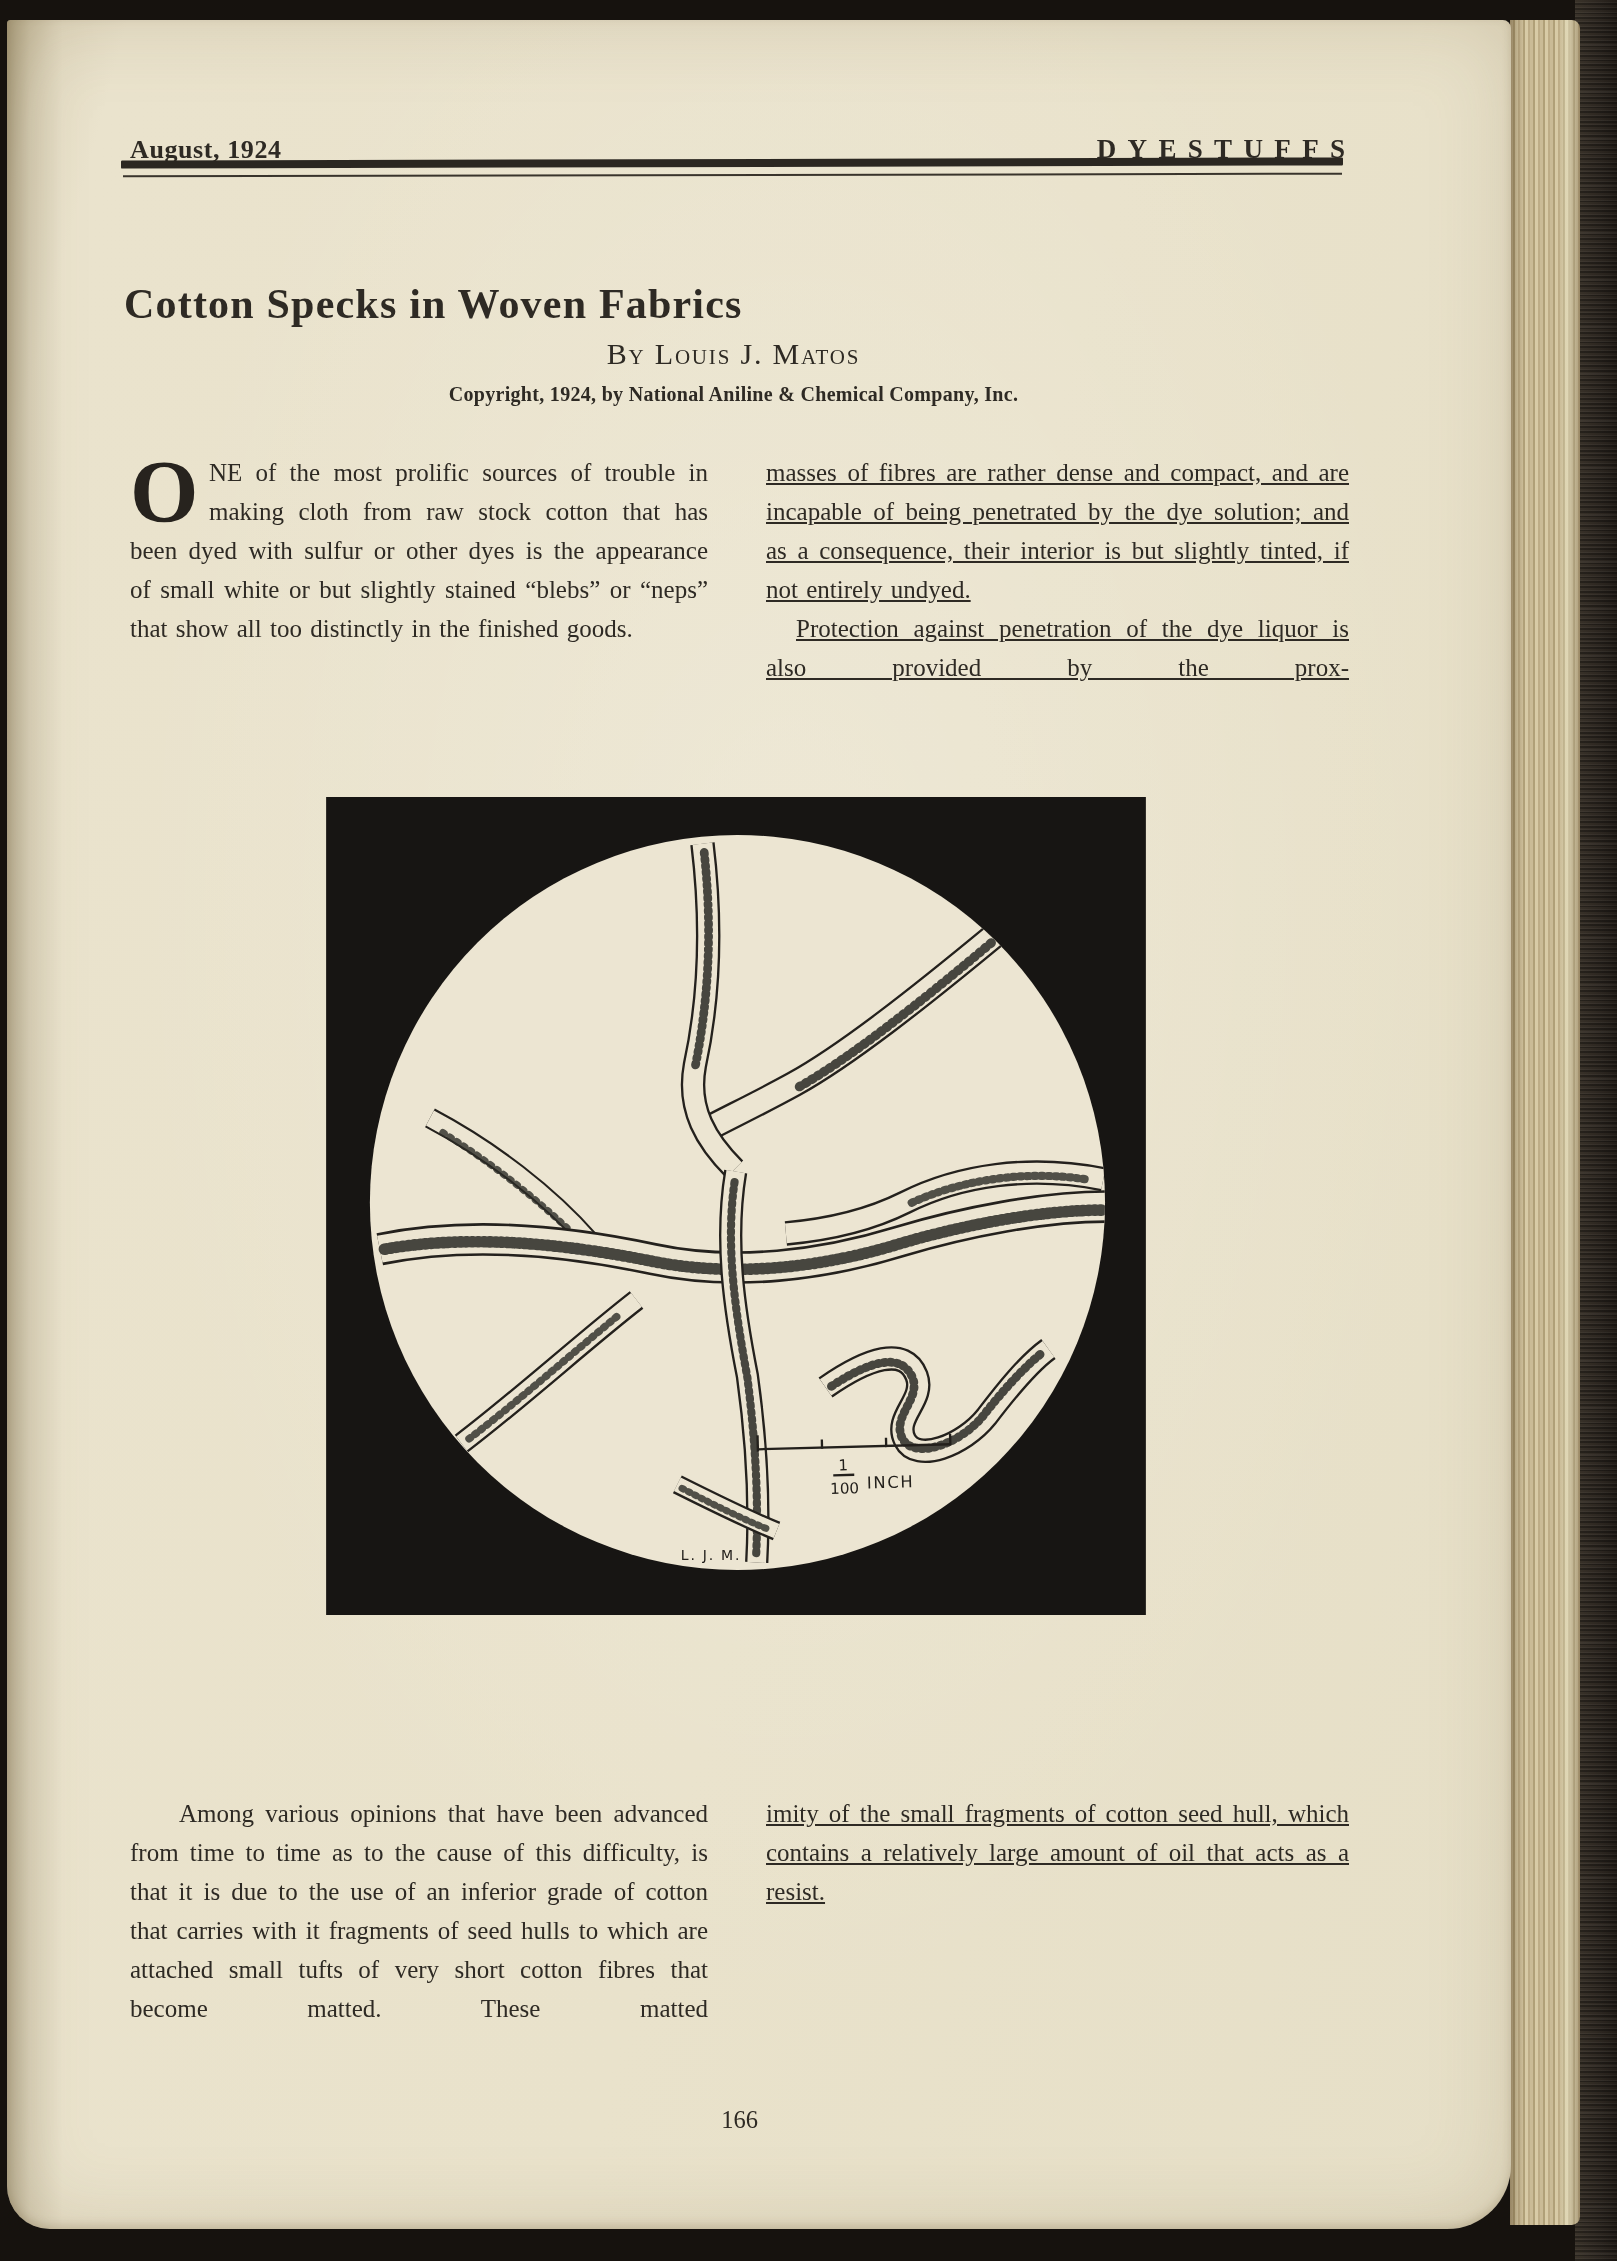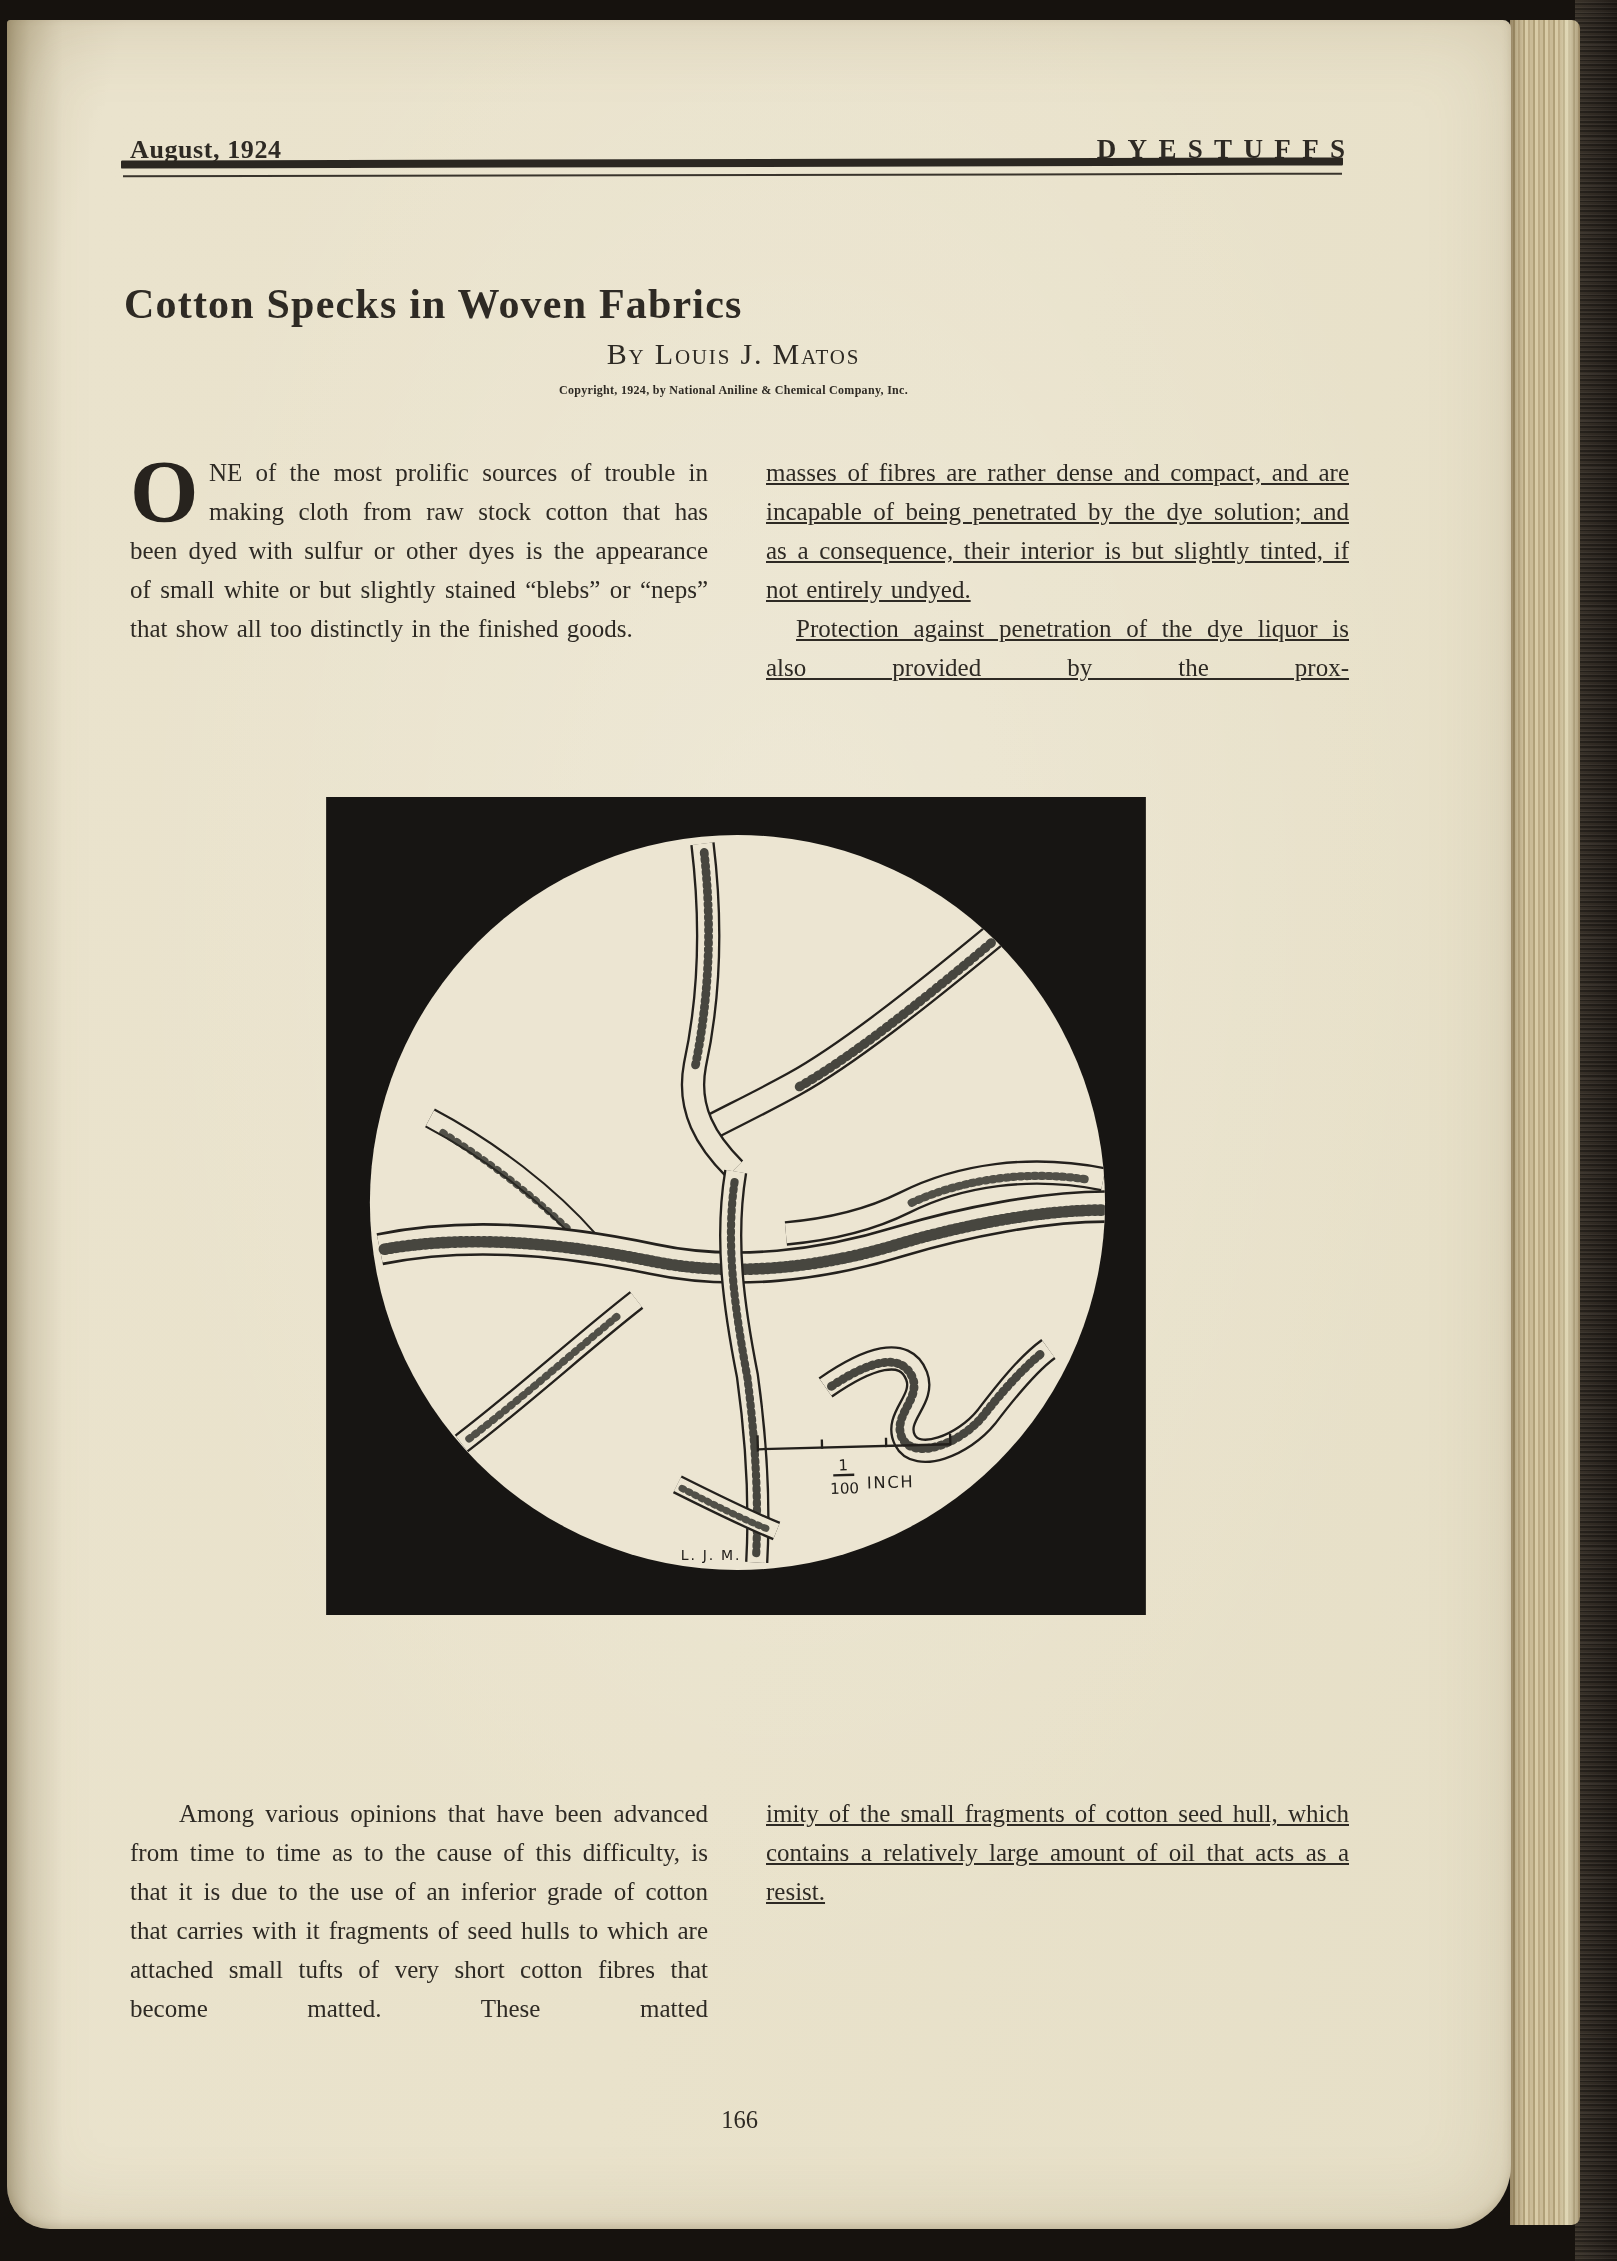"Copyright, 1924, by National Aniline" .copyright { font-size: 12px -> 20px }
